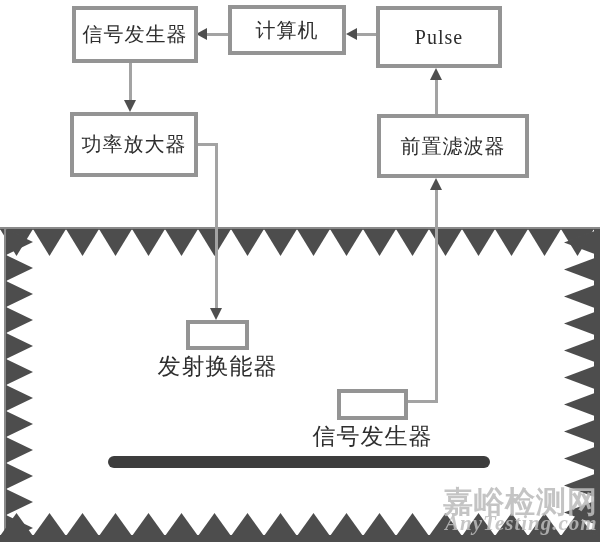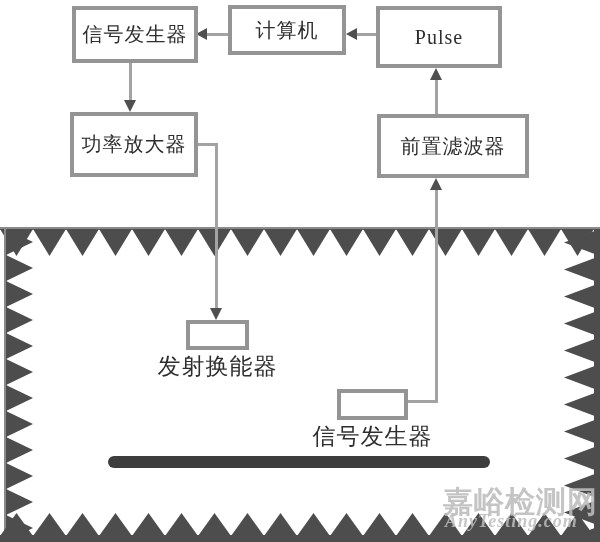"AnyTesting.com" .wm2 { font-size: 18px -> 21px }
